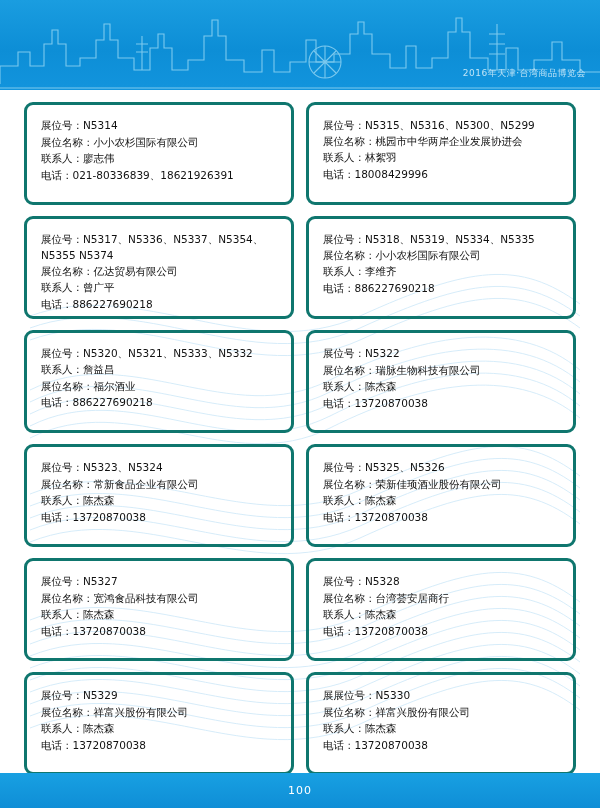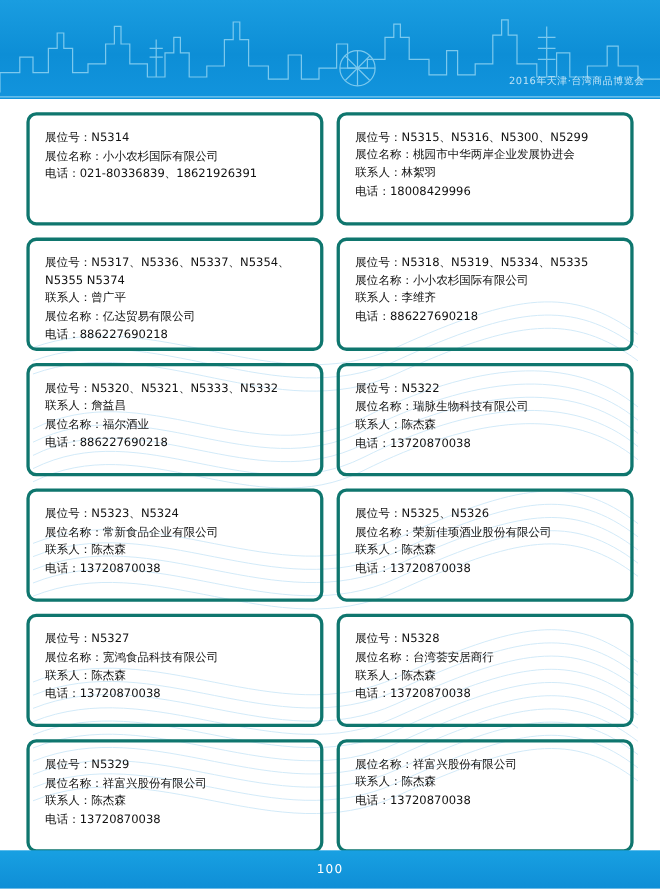"联系人：廖志伟" div.line { html: none -> <div><span>联系人：</span><span>廖志伟</span></div> }
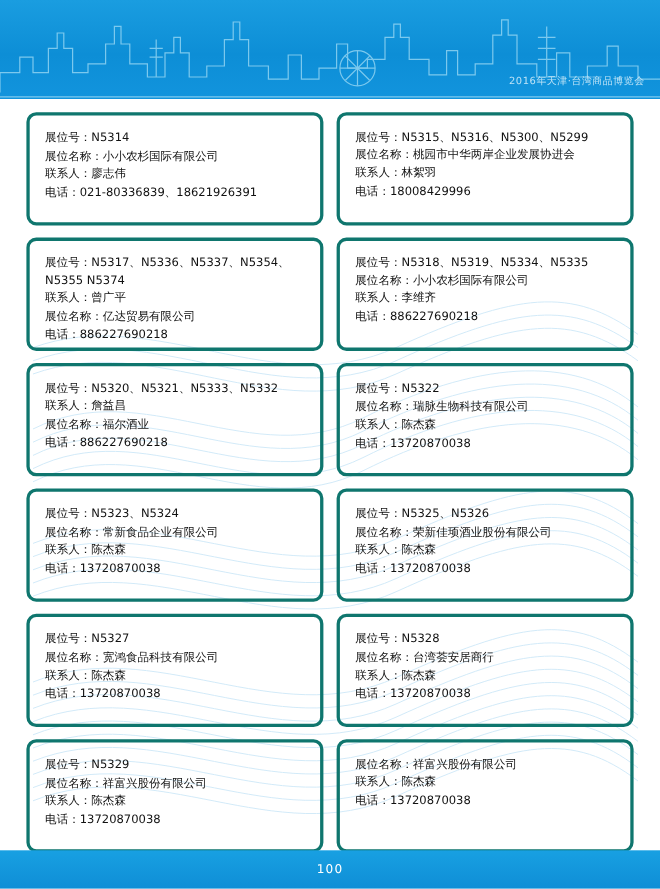"联系人：曾广平" div.line { order: before "展位名称：亿达贸易有限公司" -> after "展位名称：亿达贸易有限公司" }
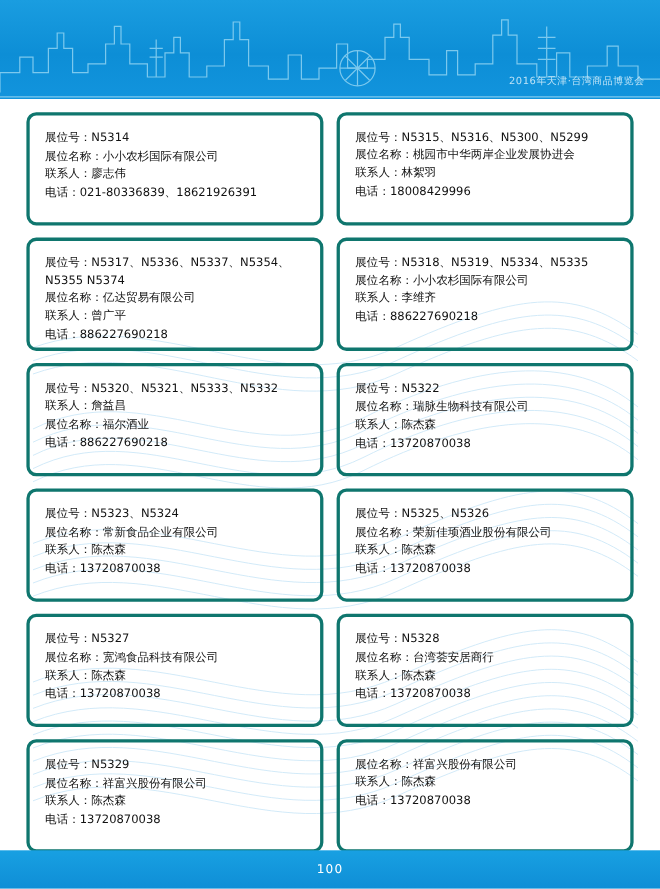"展展位号：N5330" div.line { html: none -> <div><span>展展位号：</span><span>N5330</span></div> }
